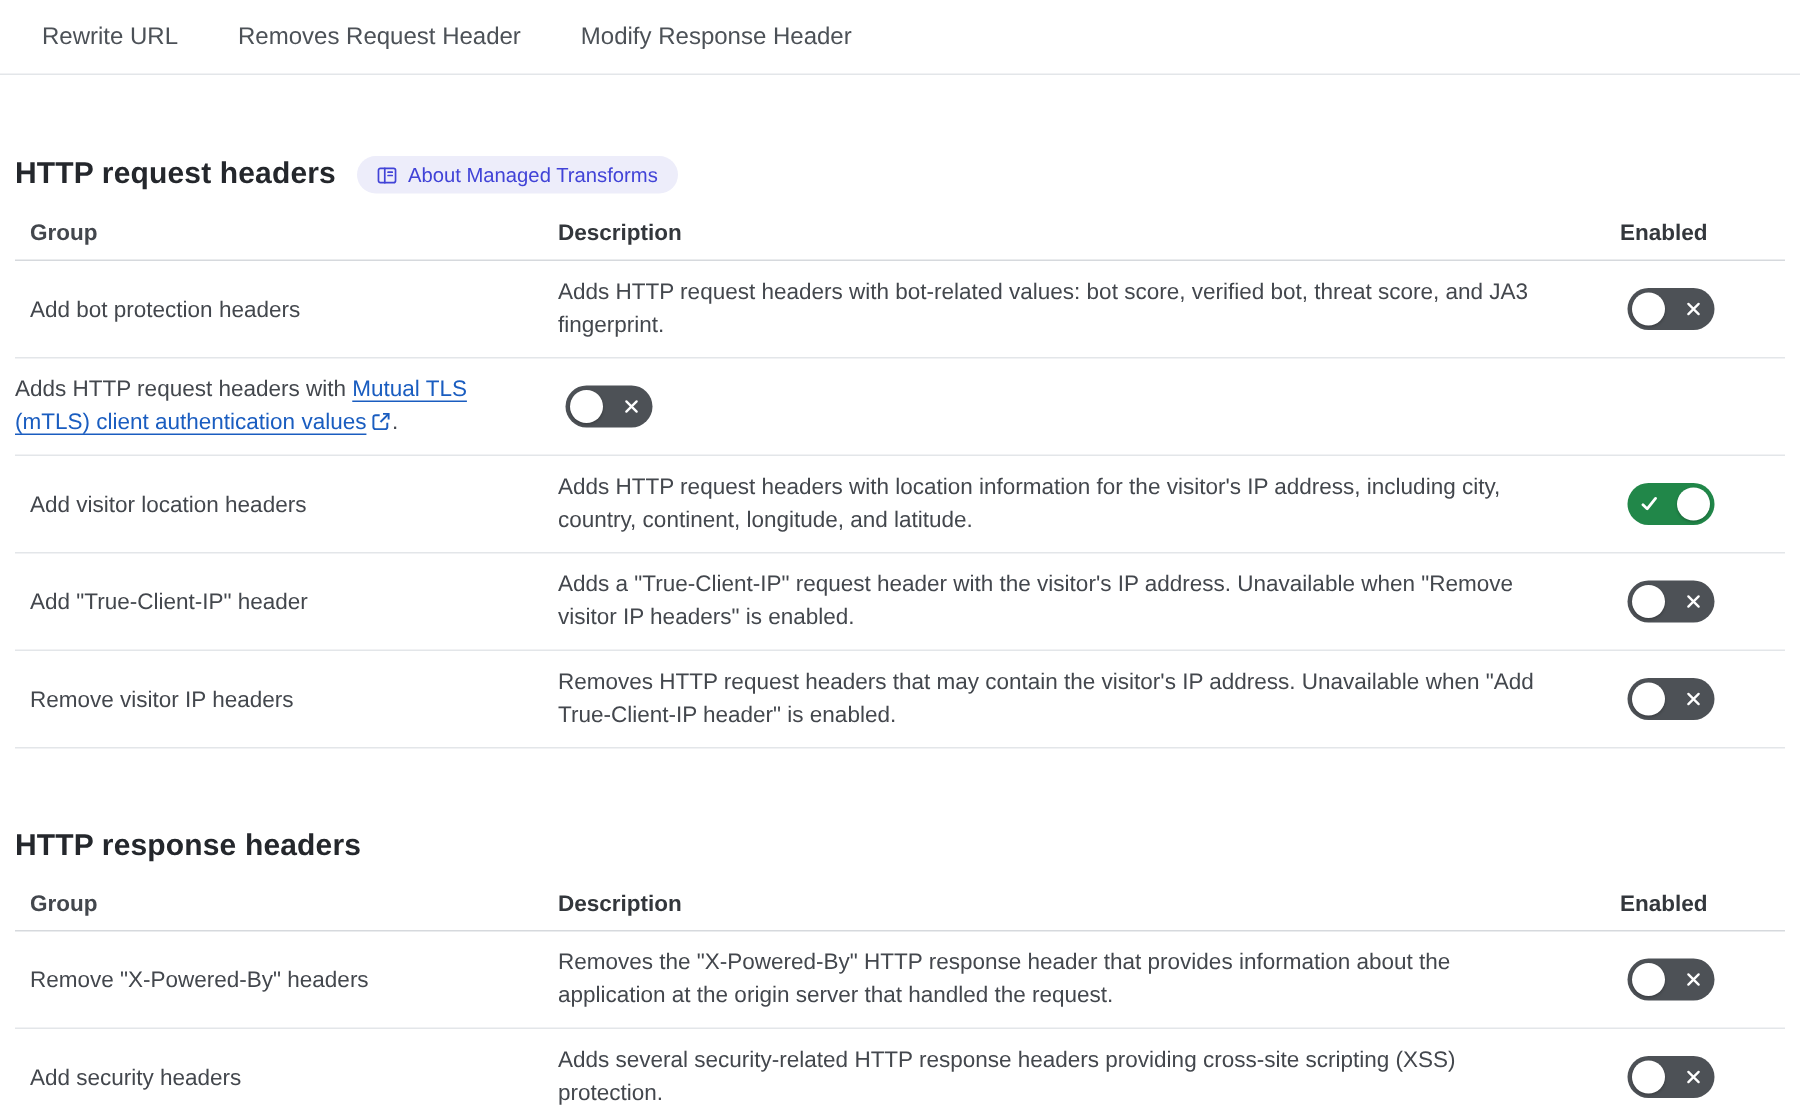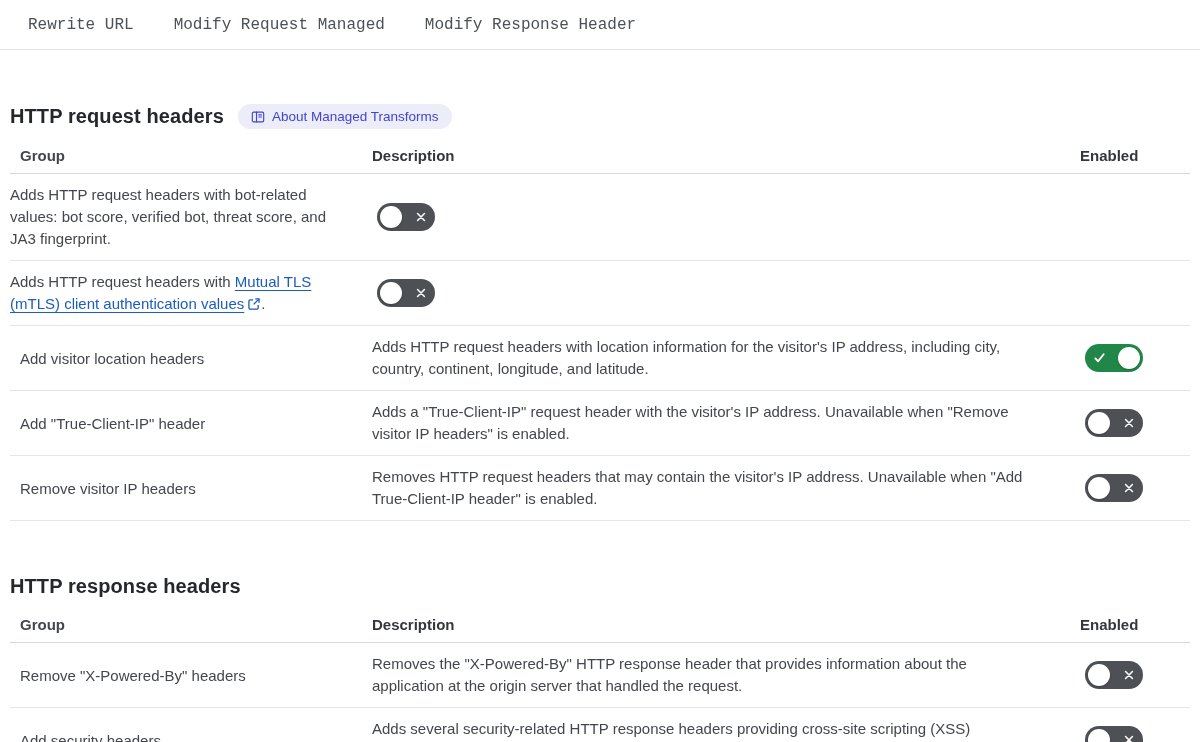"Rewrite URL" .tab { font-family: Liberation Mono, monospace -> none }
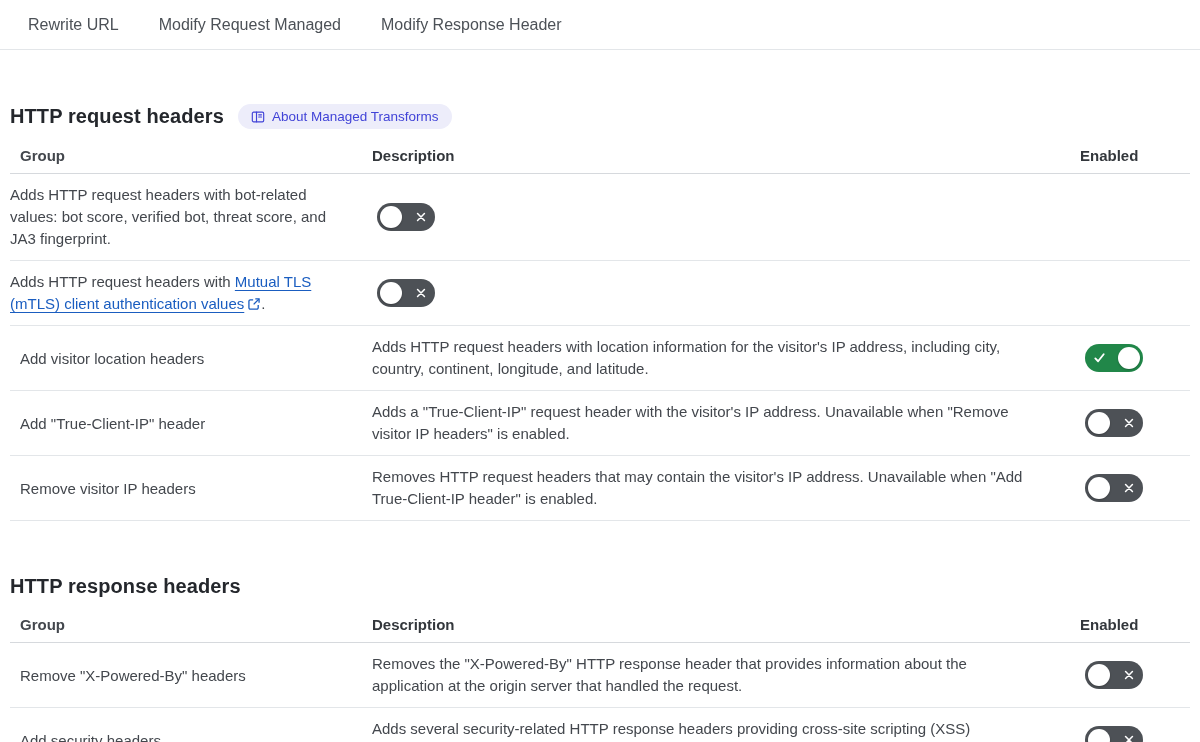"Modify Request Managed" span { text: Modify Request Managed -> Removes Request Header }
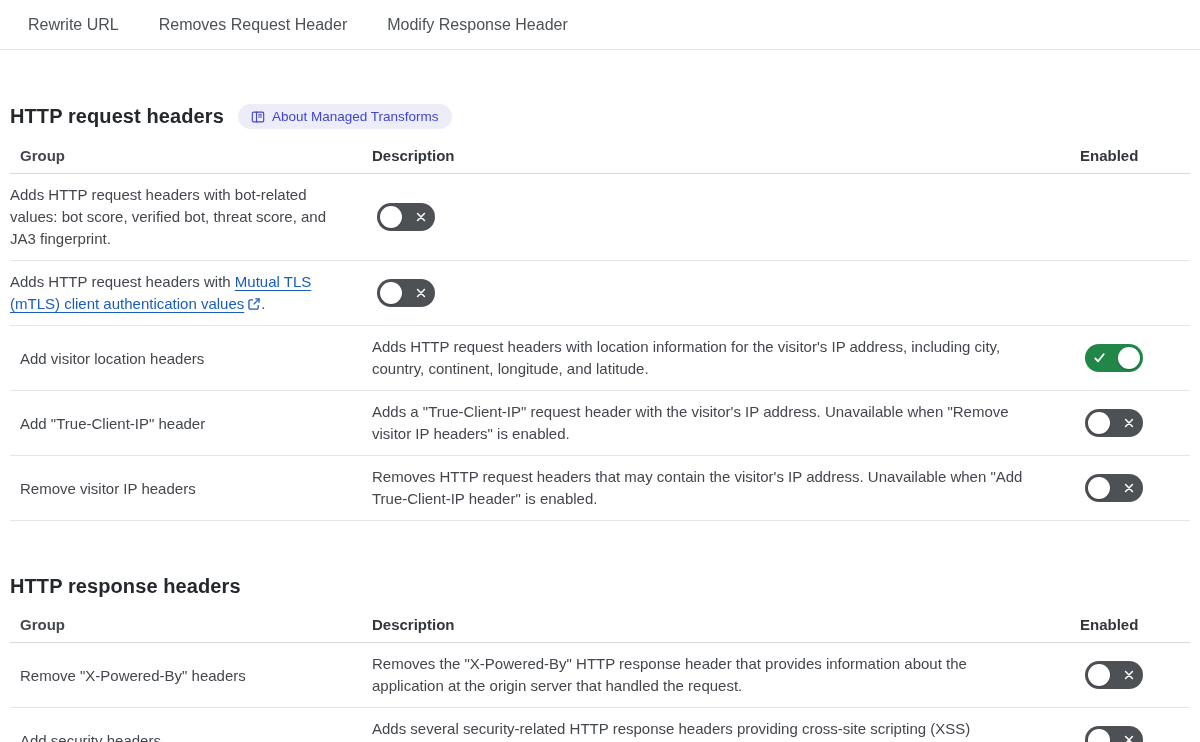"Add bot protection headers" div.c-group { html: none -> <div>Add bot protection headers</div> }
